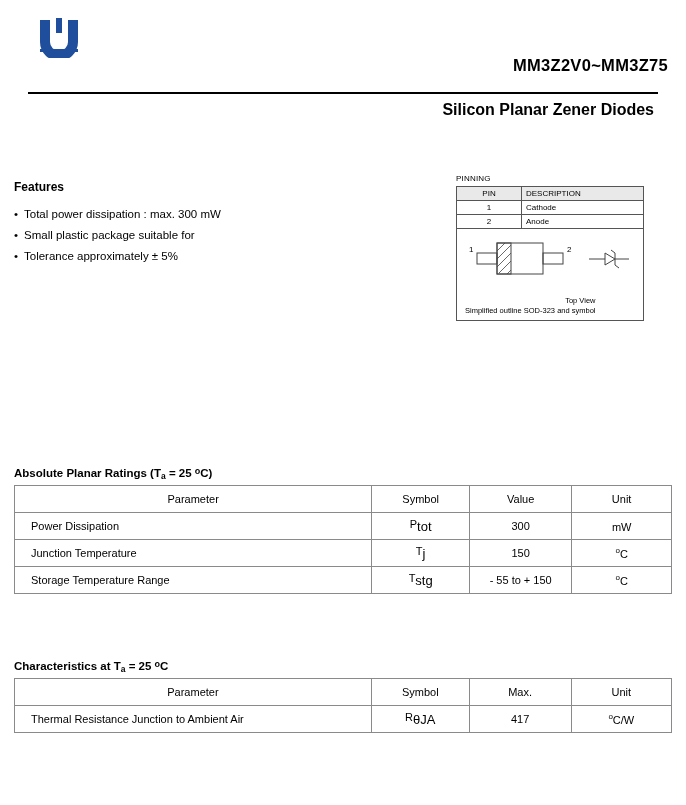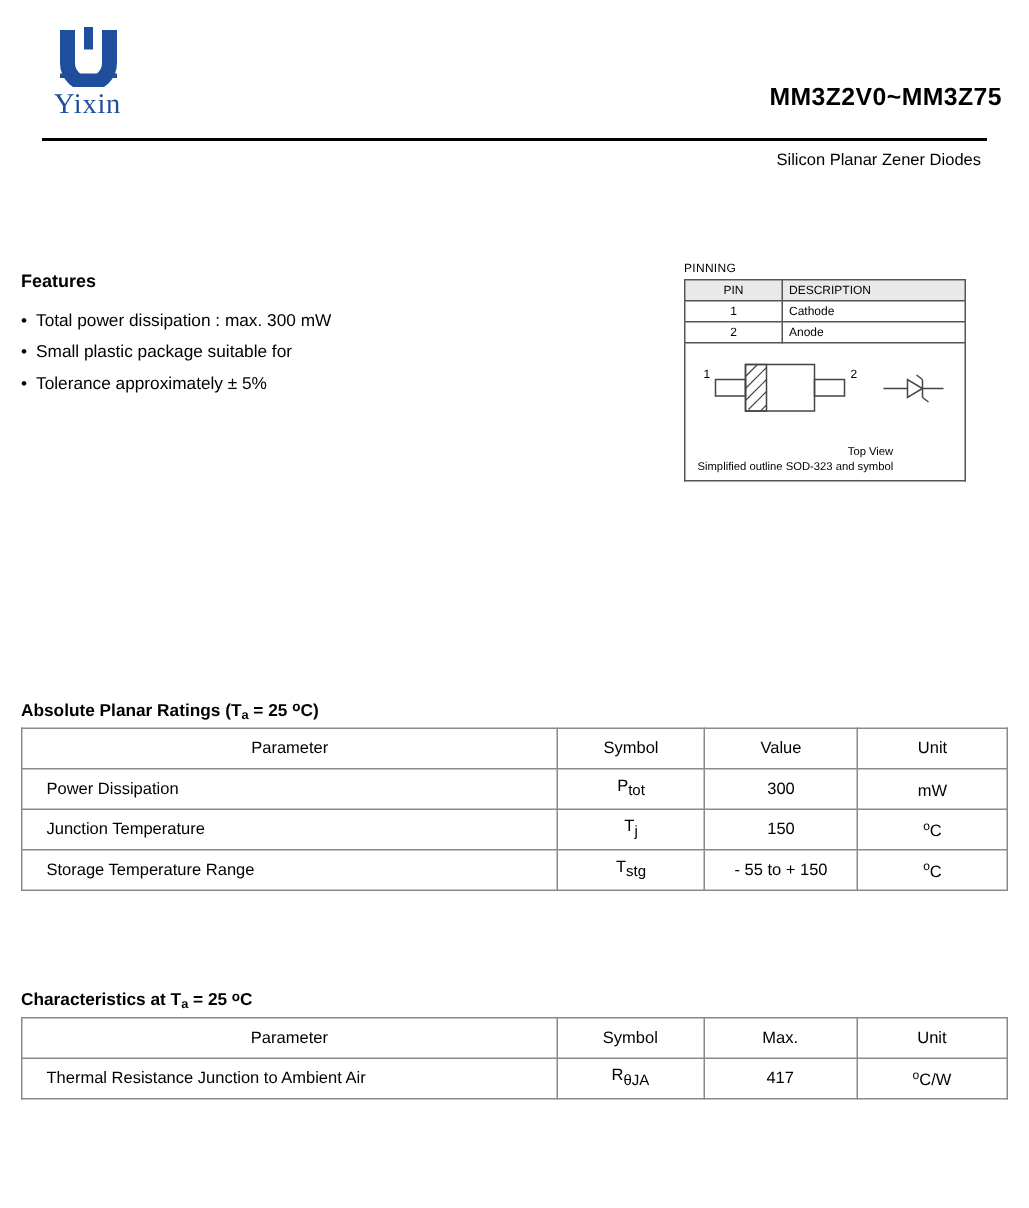"Yixin" div.logo-text { html: <div>Yixin</div> -> none }
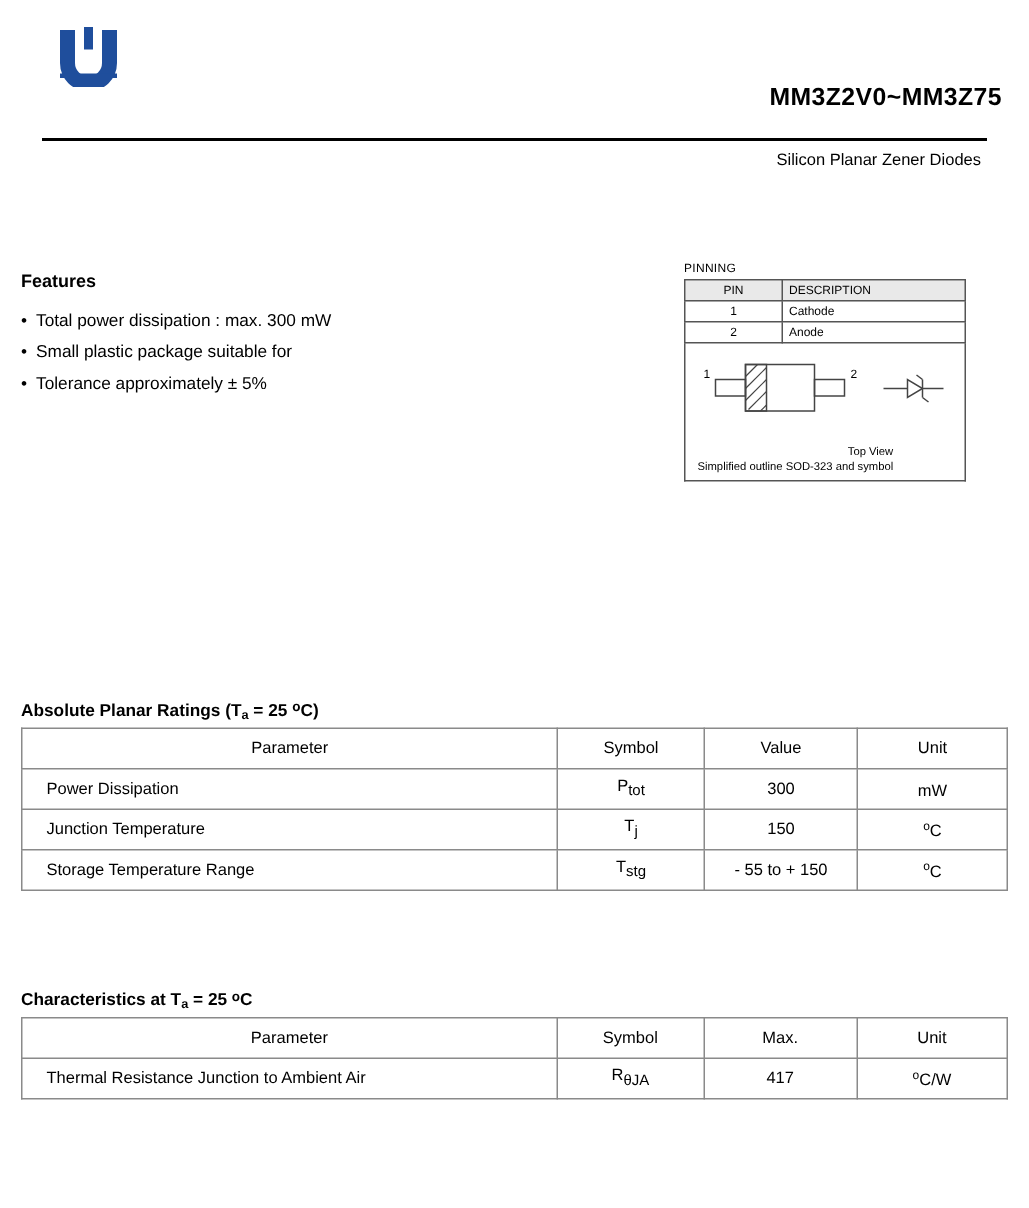"Silicon Planar Zener Diodes" .subtitle { font-size: 11px -> 16px; font-weight: normal -> bold }
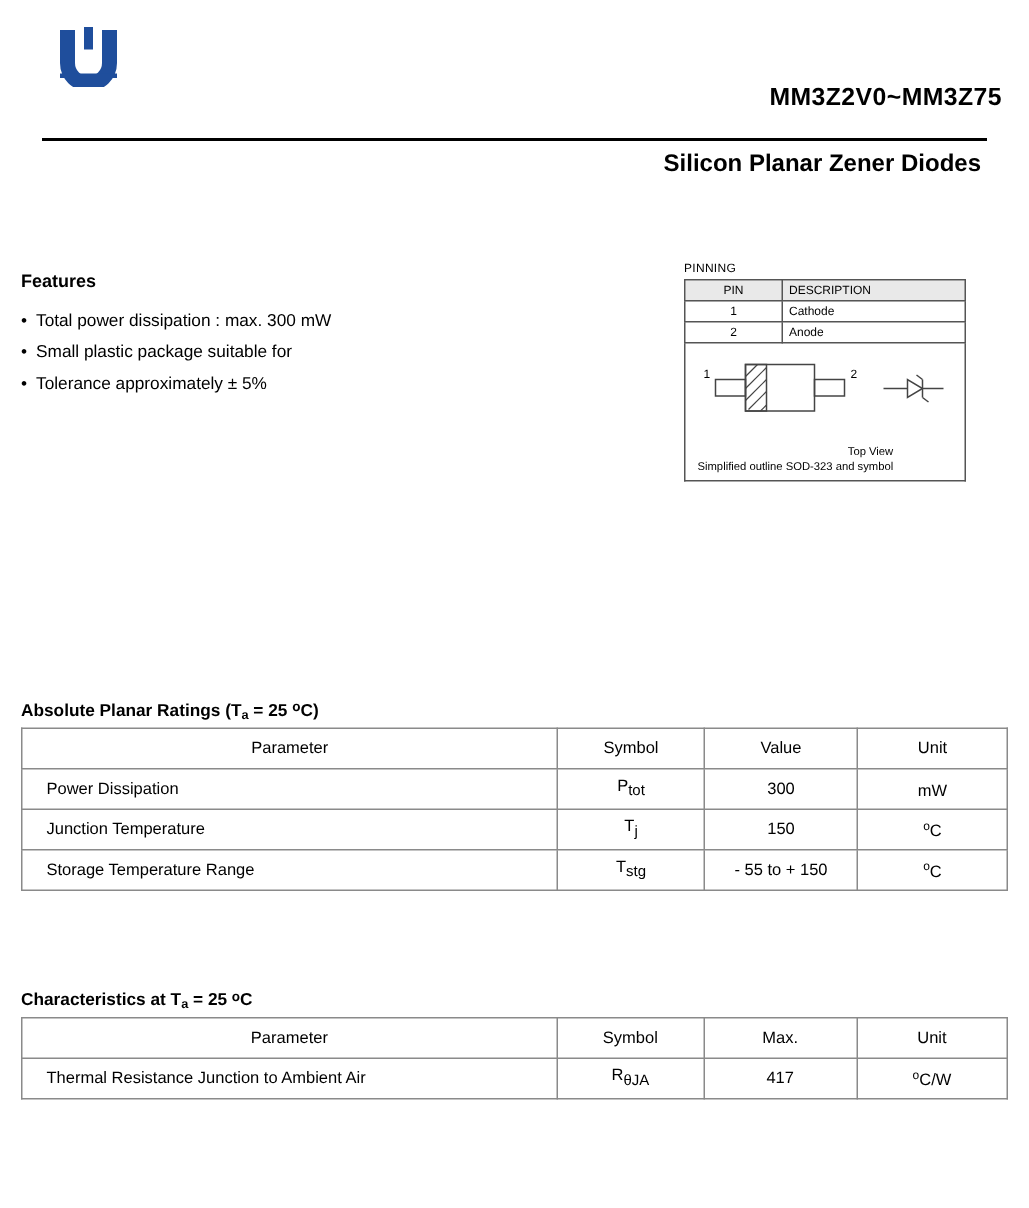"tot" sub { font-size: 10px -> 13px }
